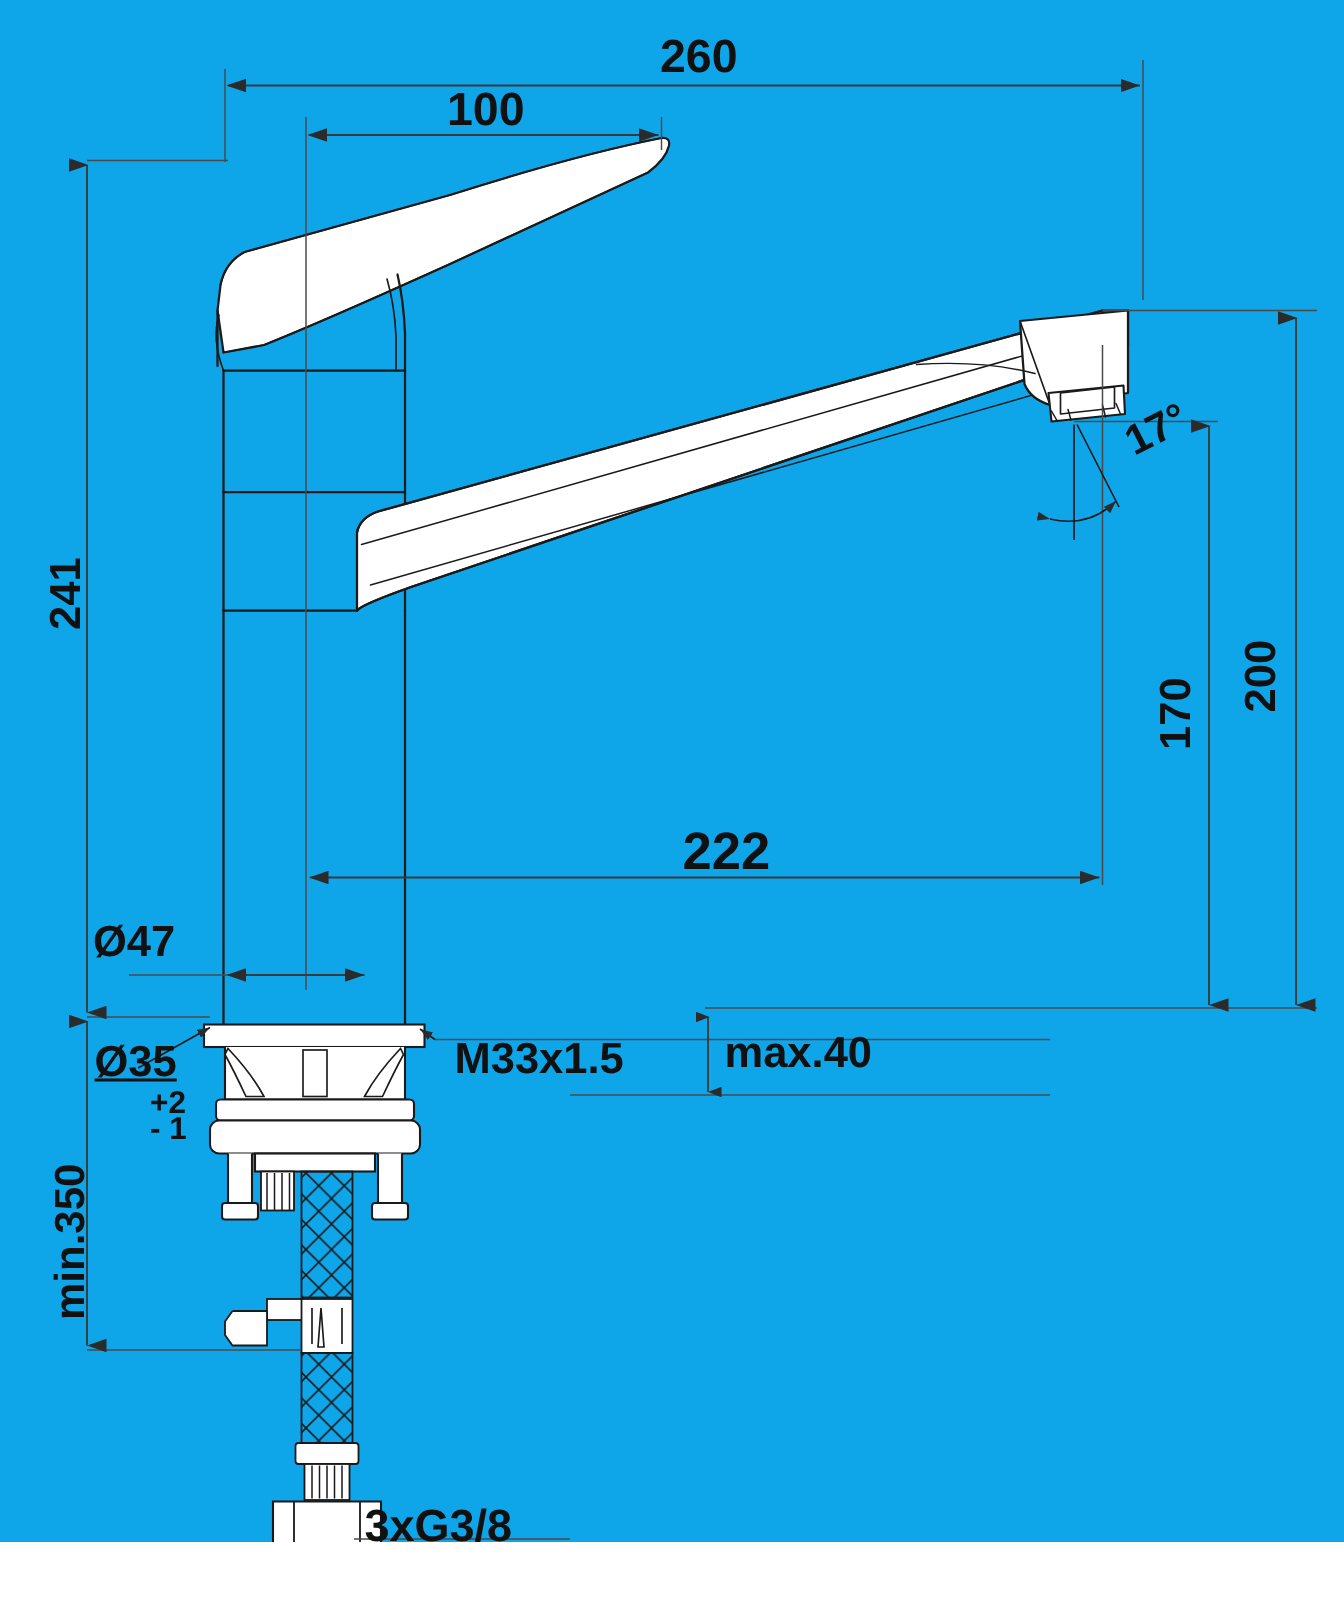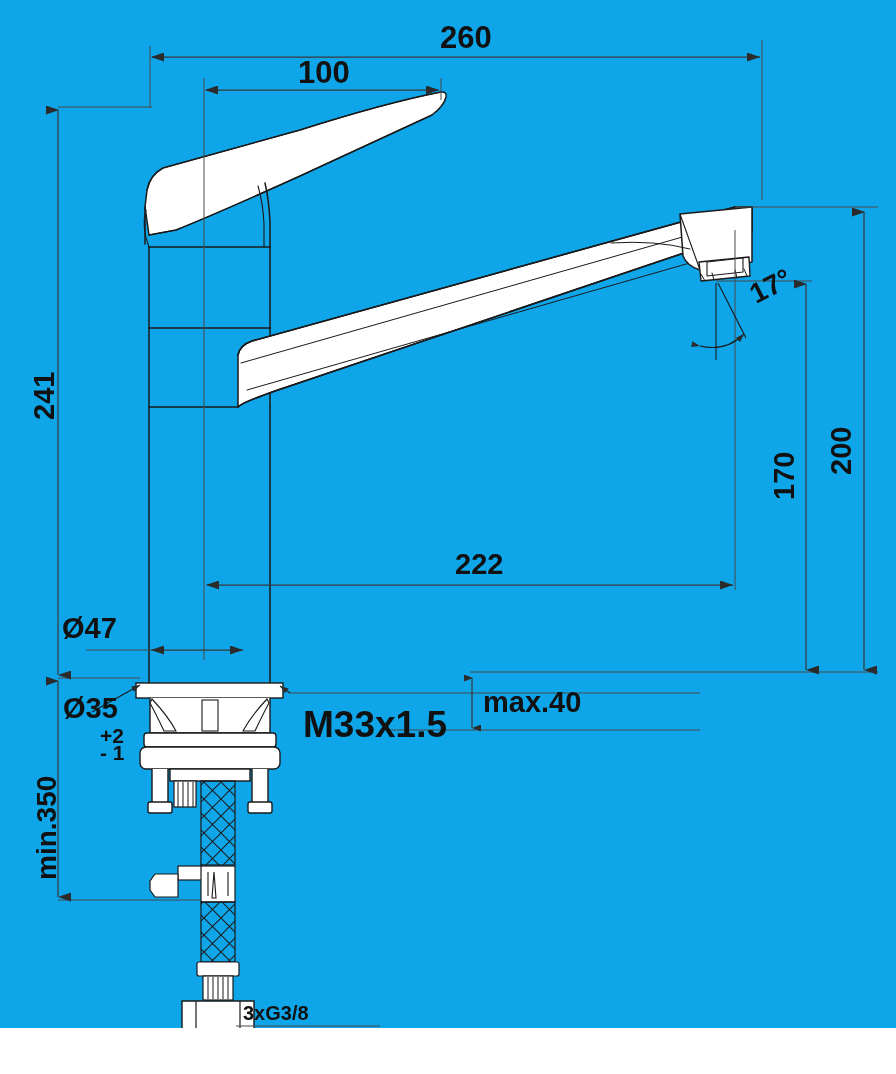"222" div.lbl { font-size: 29px -> 35px }
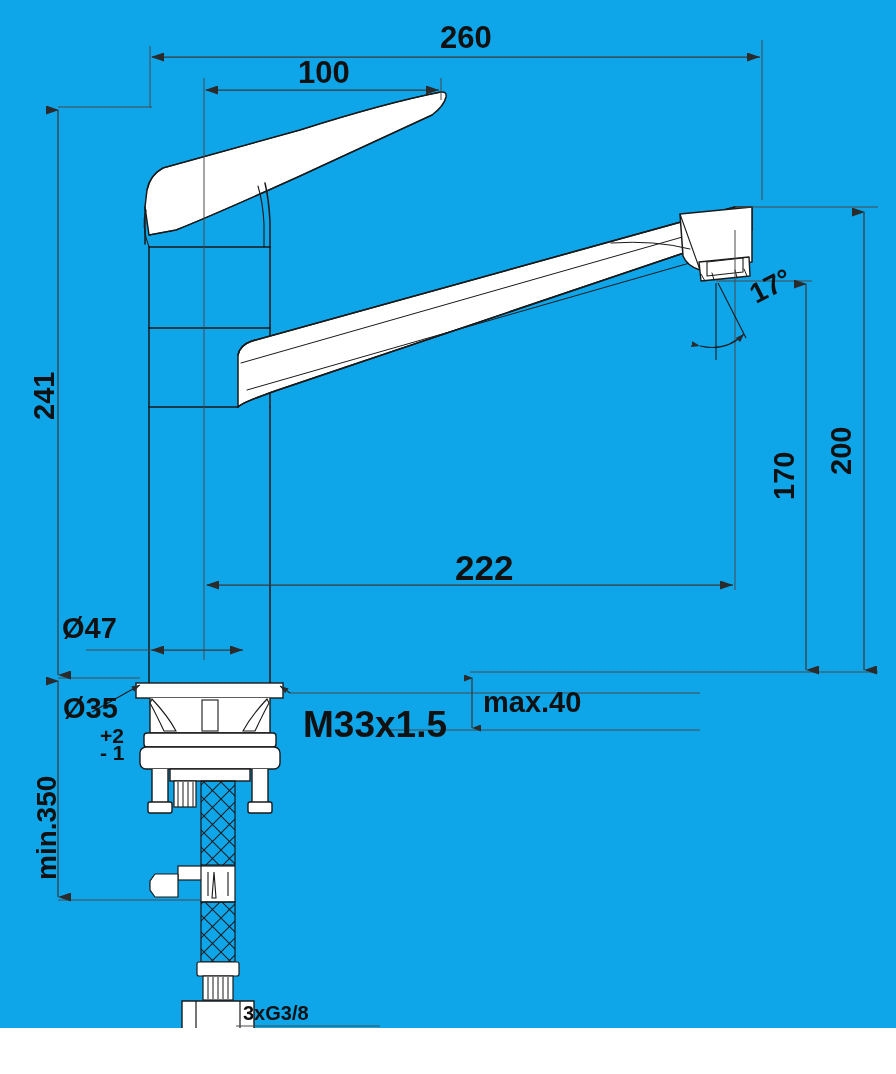"Ø35" div.lbl { text-decoration: none -> underline }
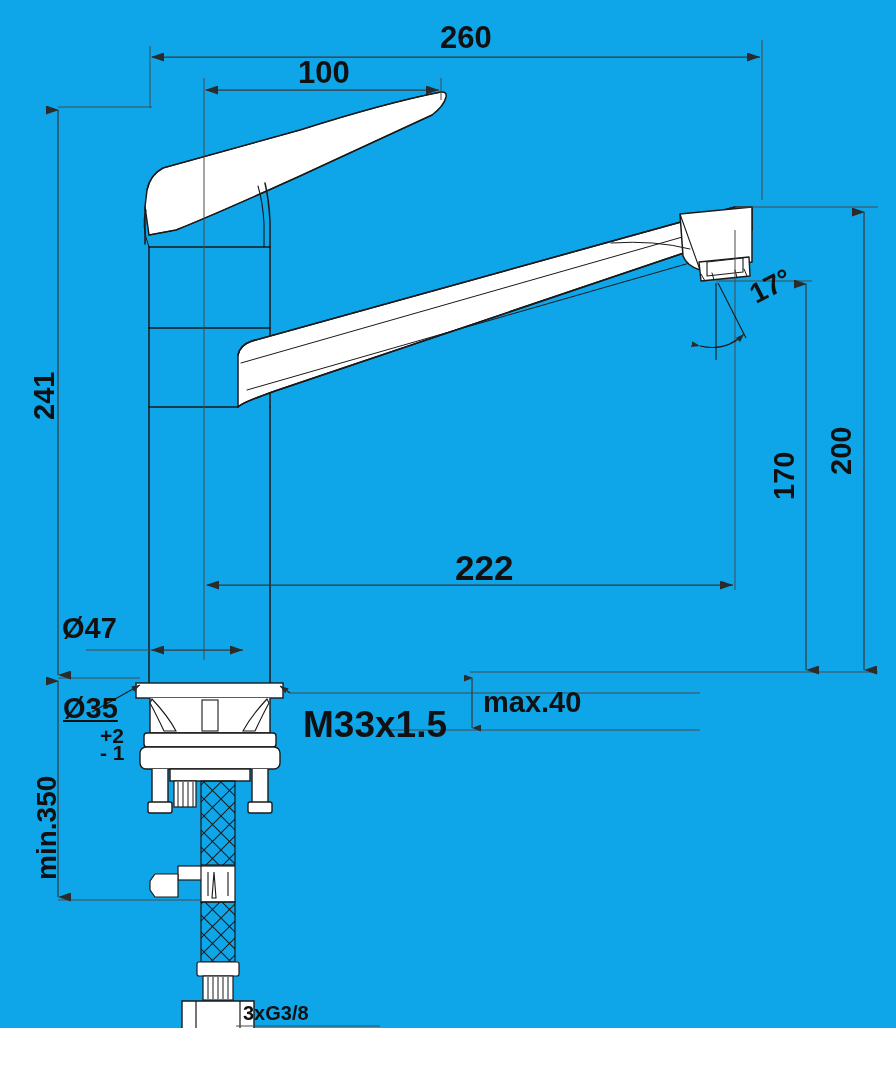"M33x1.5" div.lbl { font-size: 37px -> 29px; margin-top: 14px -> none }
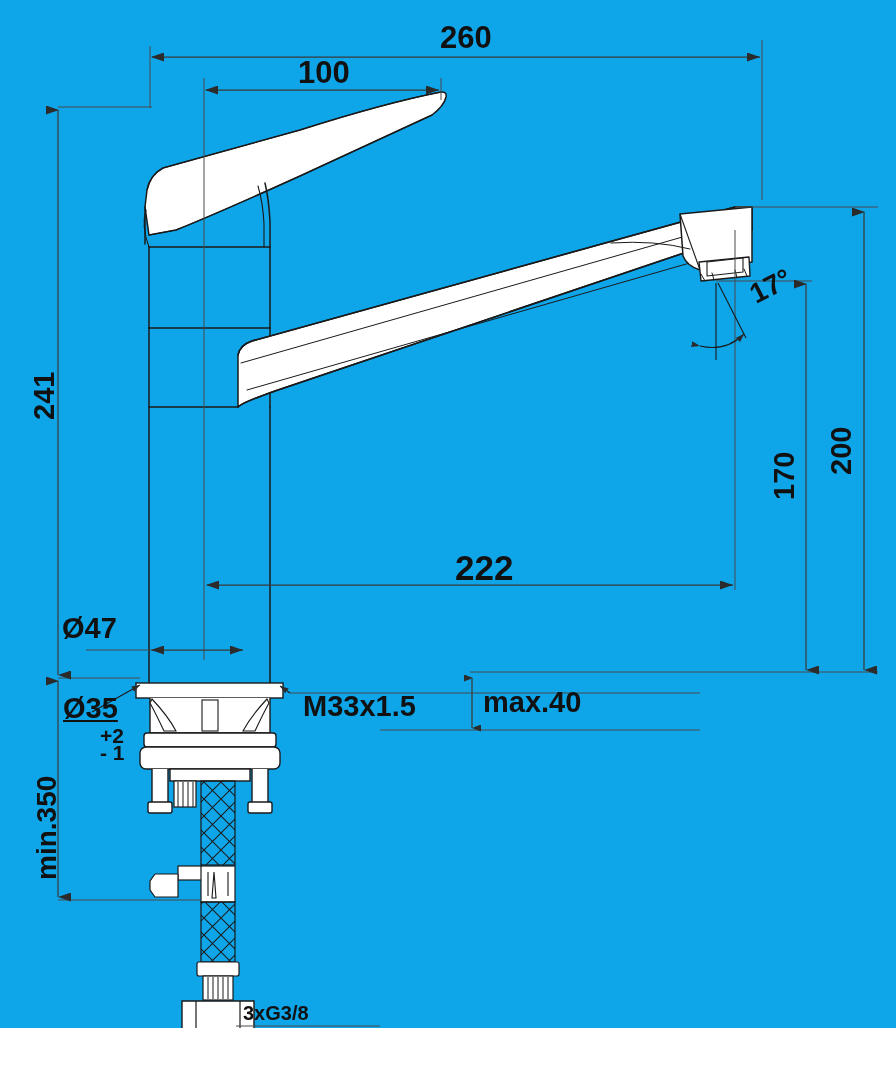"3xG3/8" div.lbl { font-size: 20px -> 30px }
